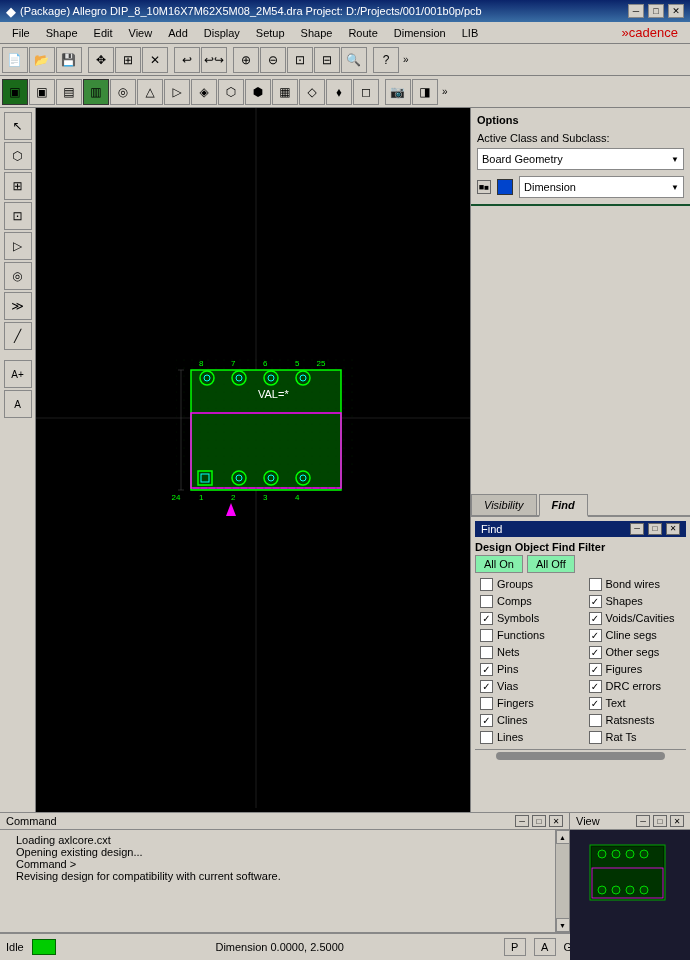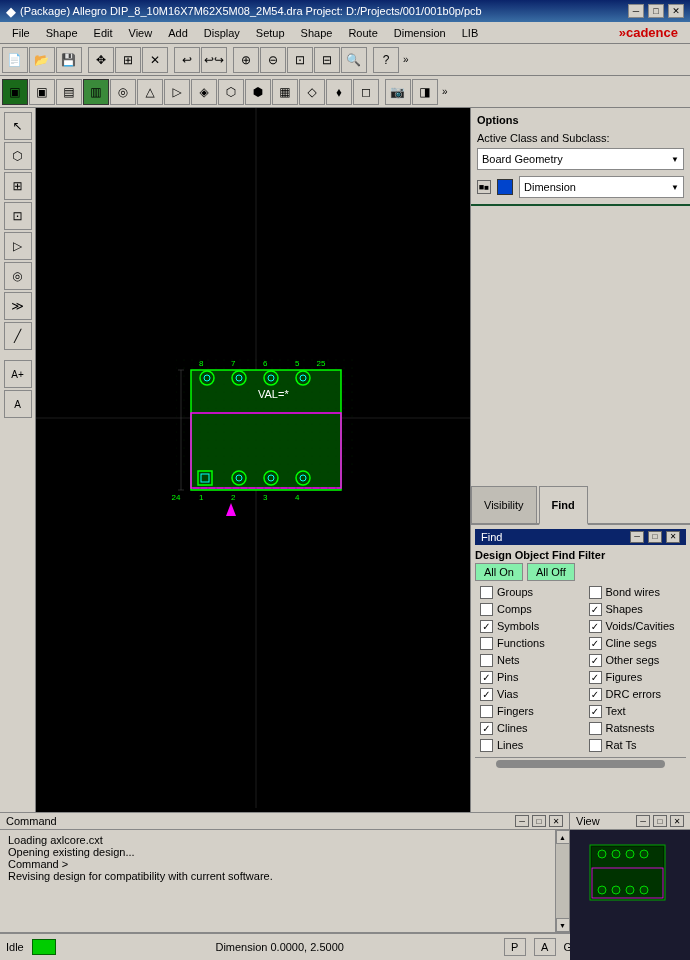"»cadence" #cadence-logo { font-weight: bold -> normal }
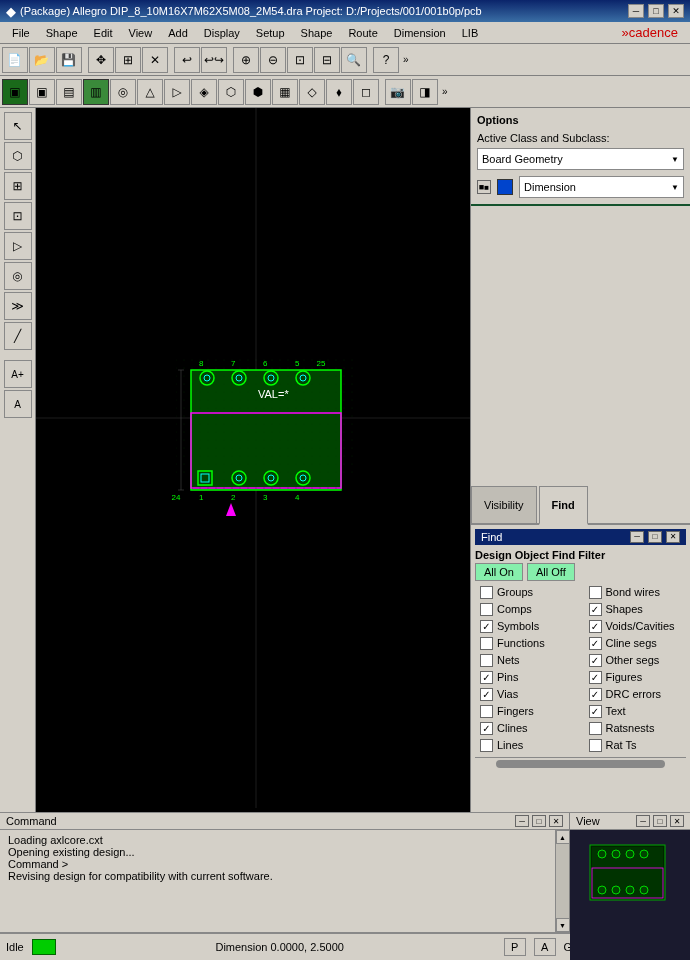"Visibility" .tab { font-style: none -> italic; padding: 12px 12px -> 4px 12px }
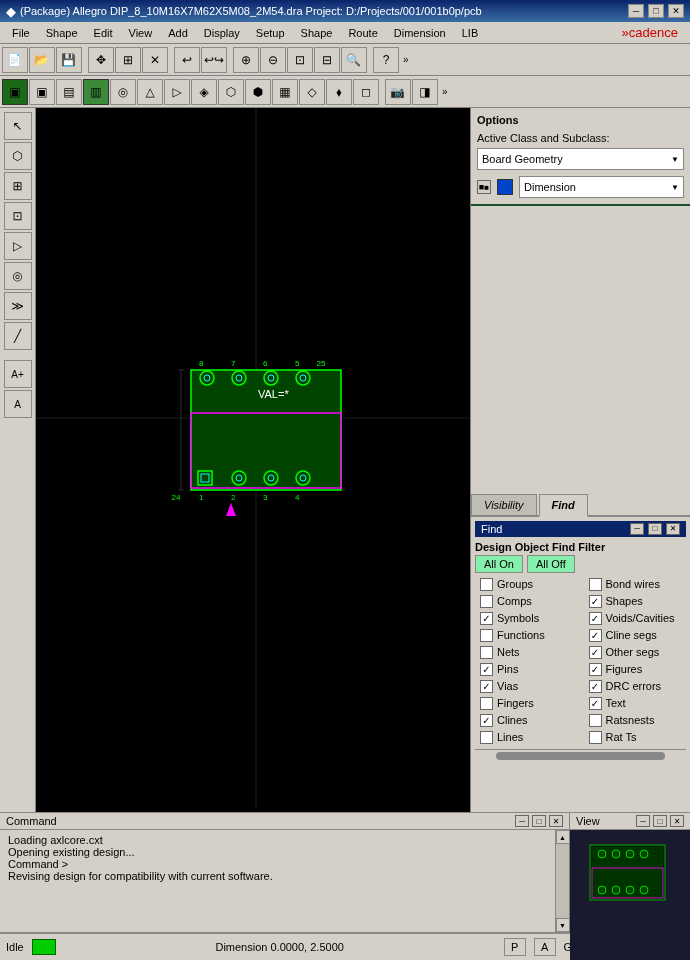"Loading axlcore.cxt" #command-text { padding: 4px 8px -> 4px 16px }
